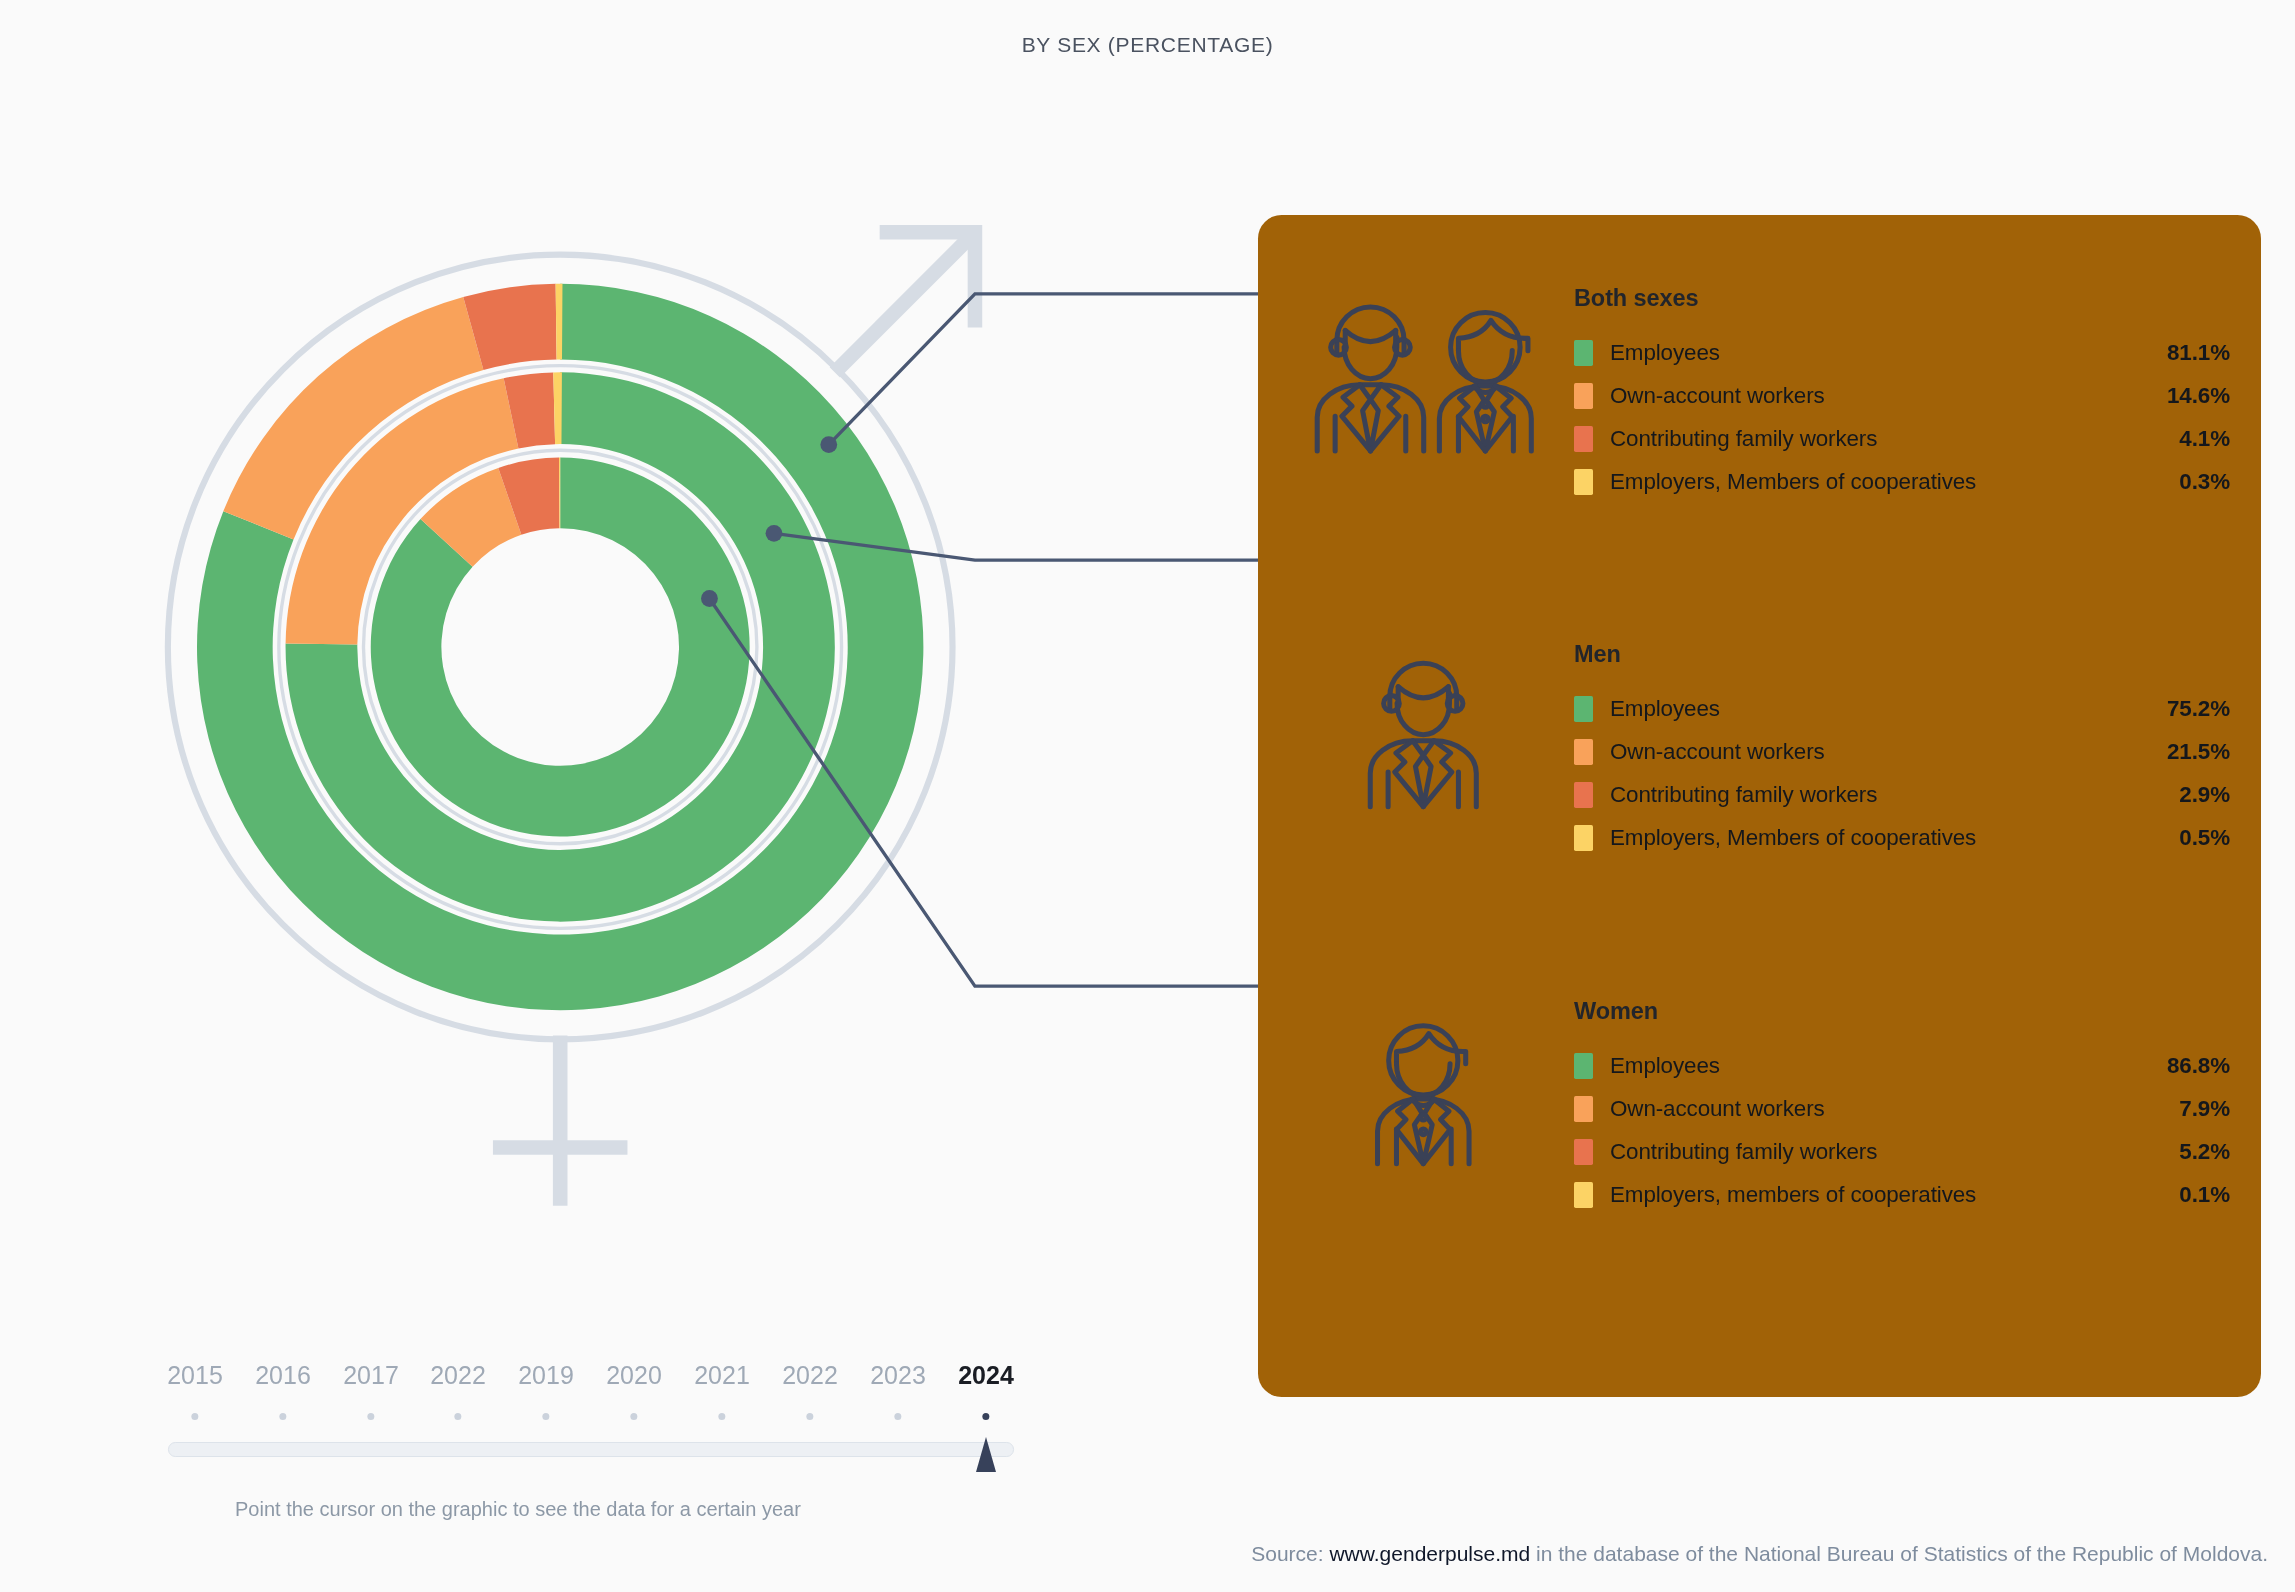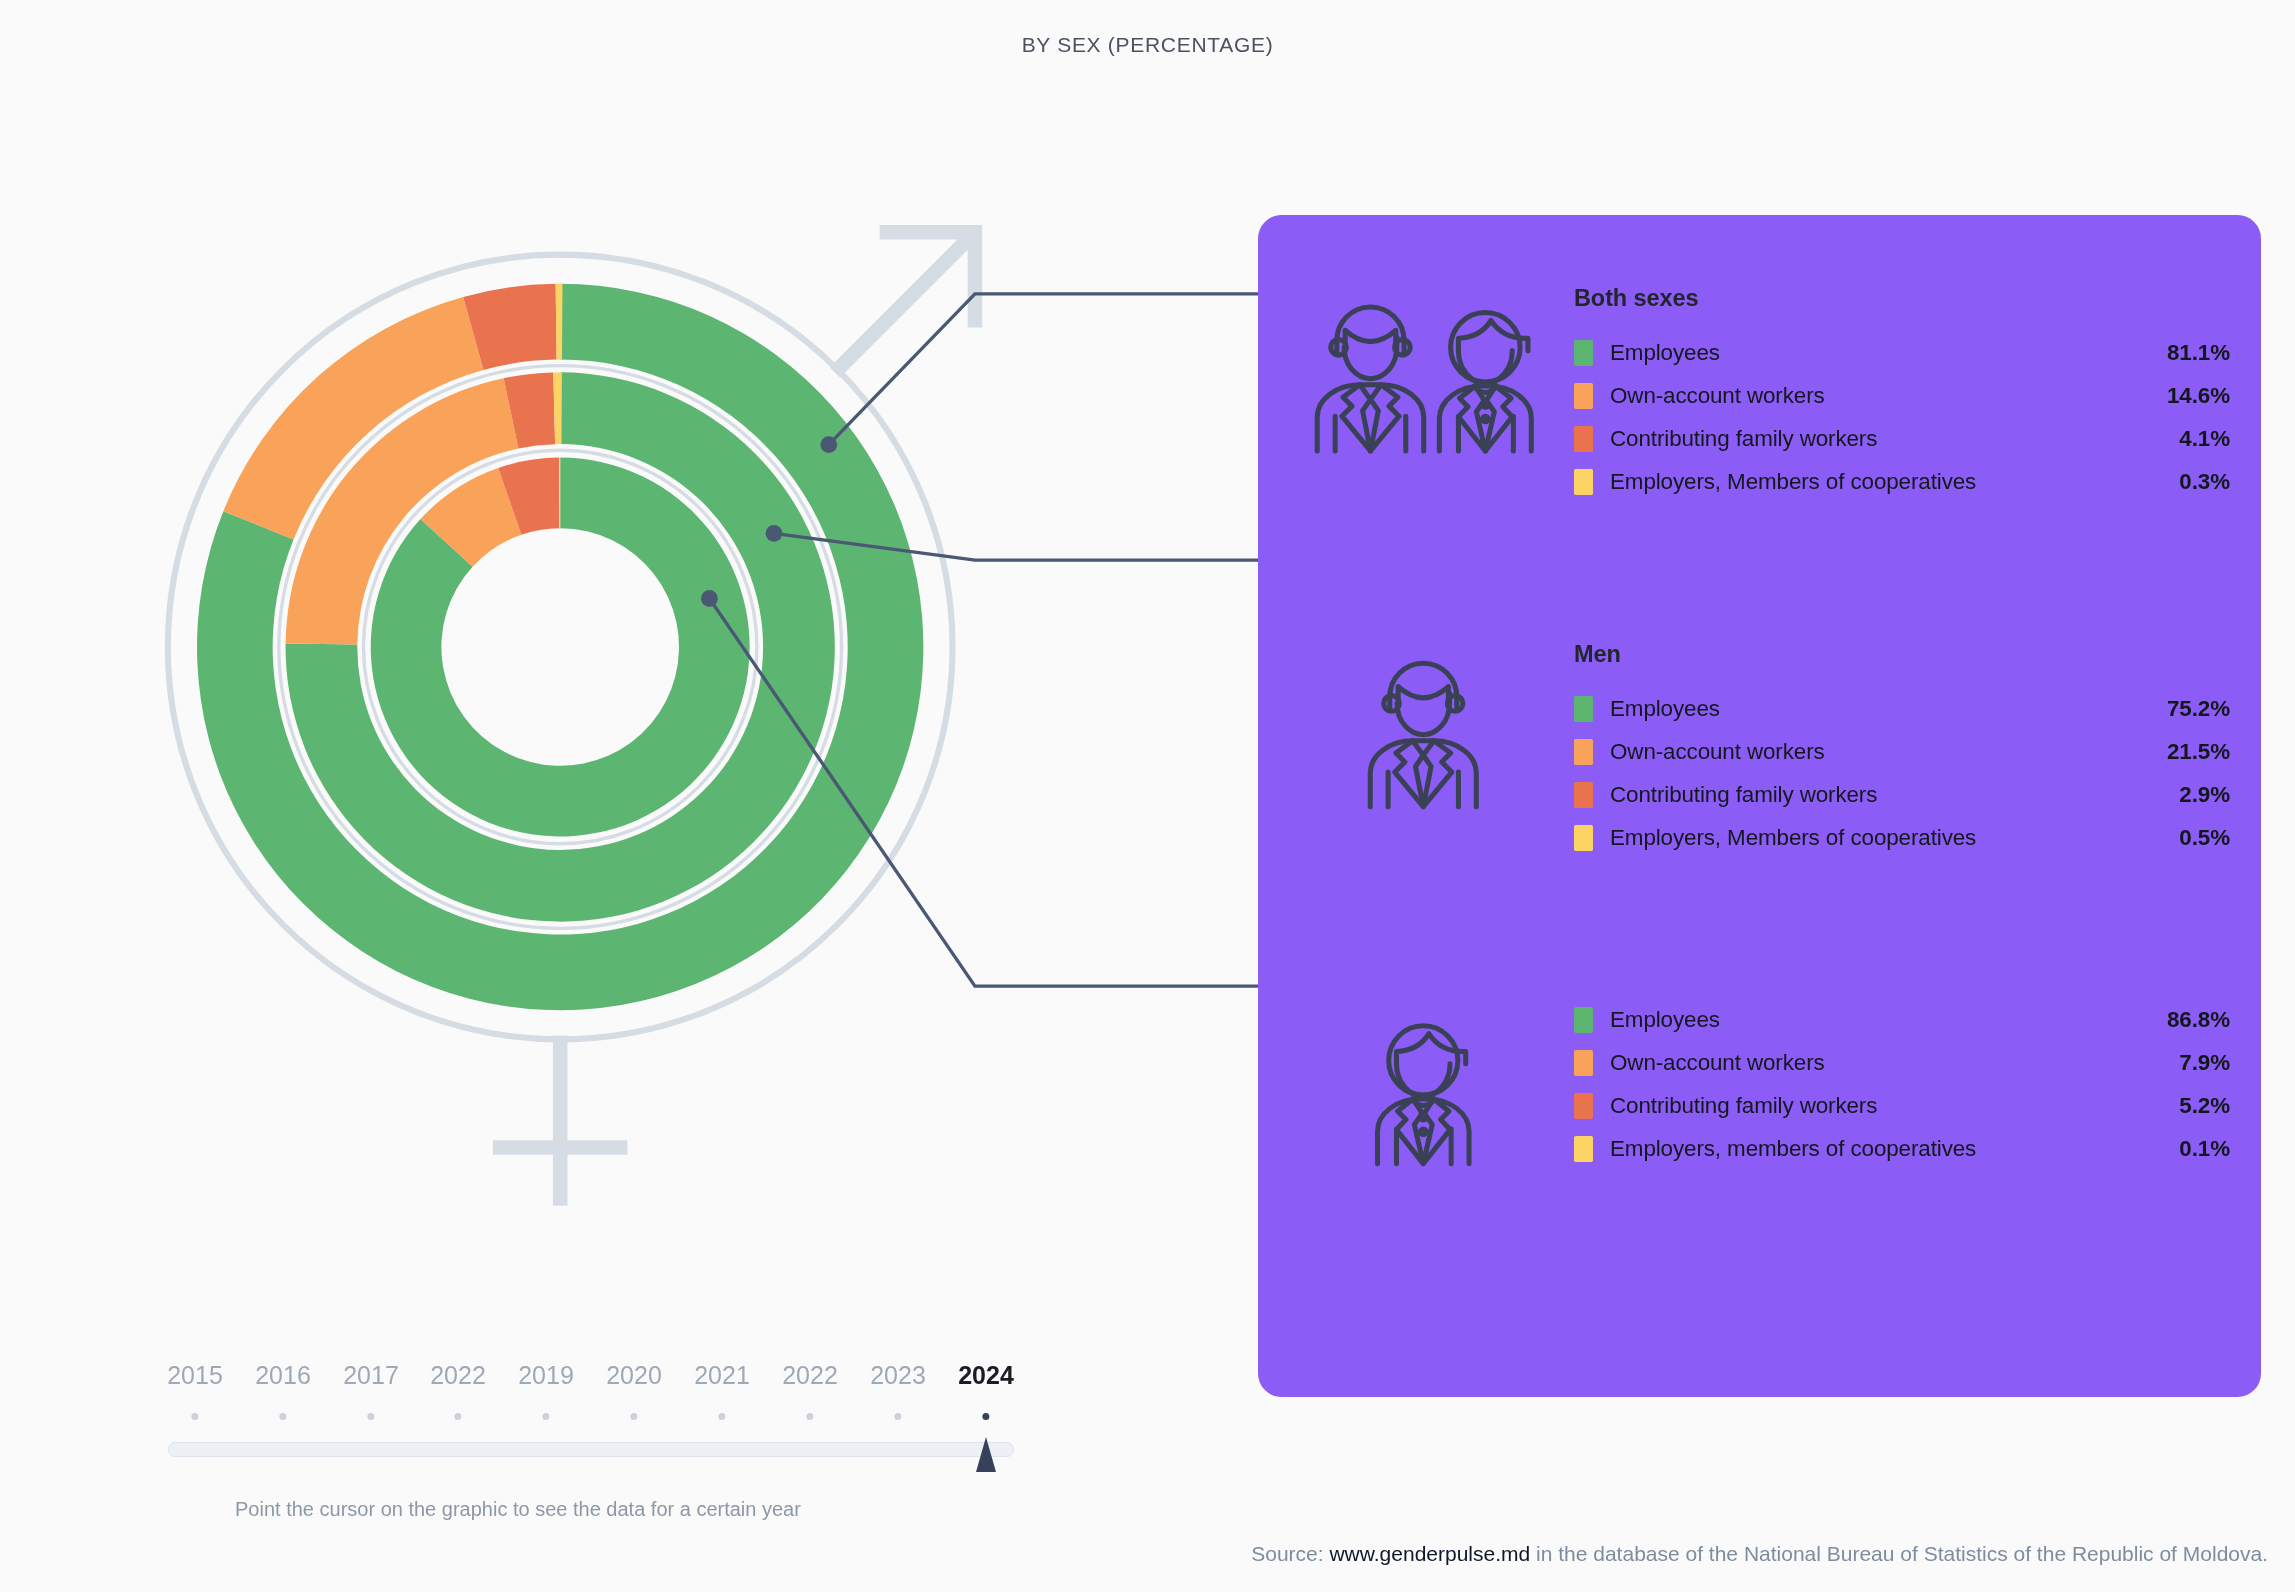"Both sexes" #legend-panel { background: #8b5cf6 -> #a16207 }
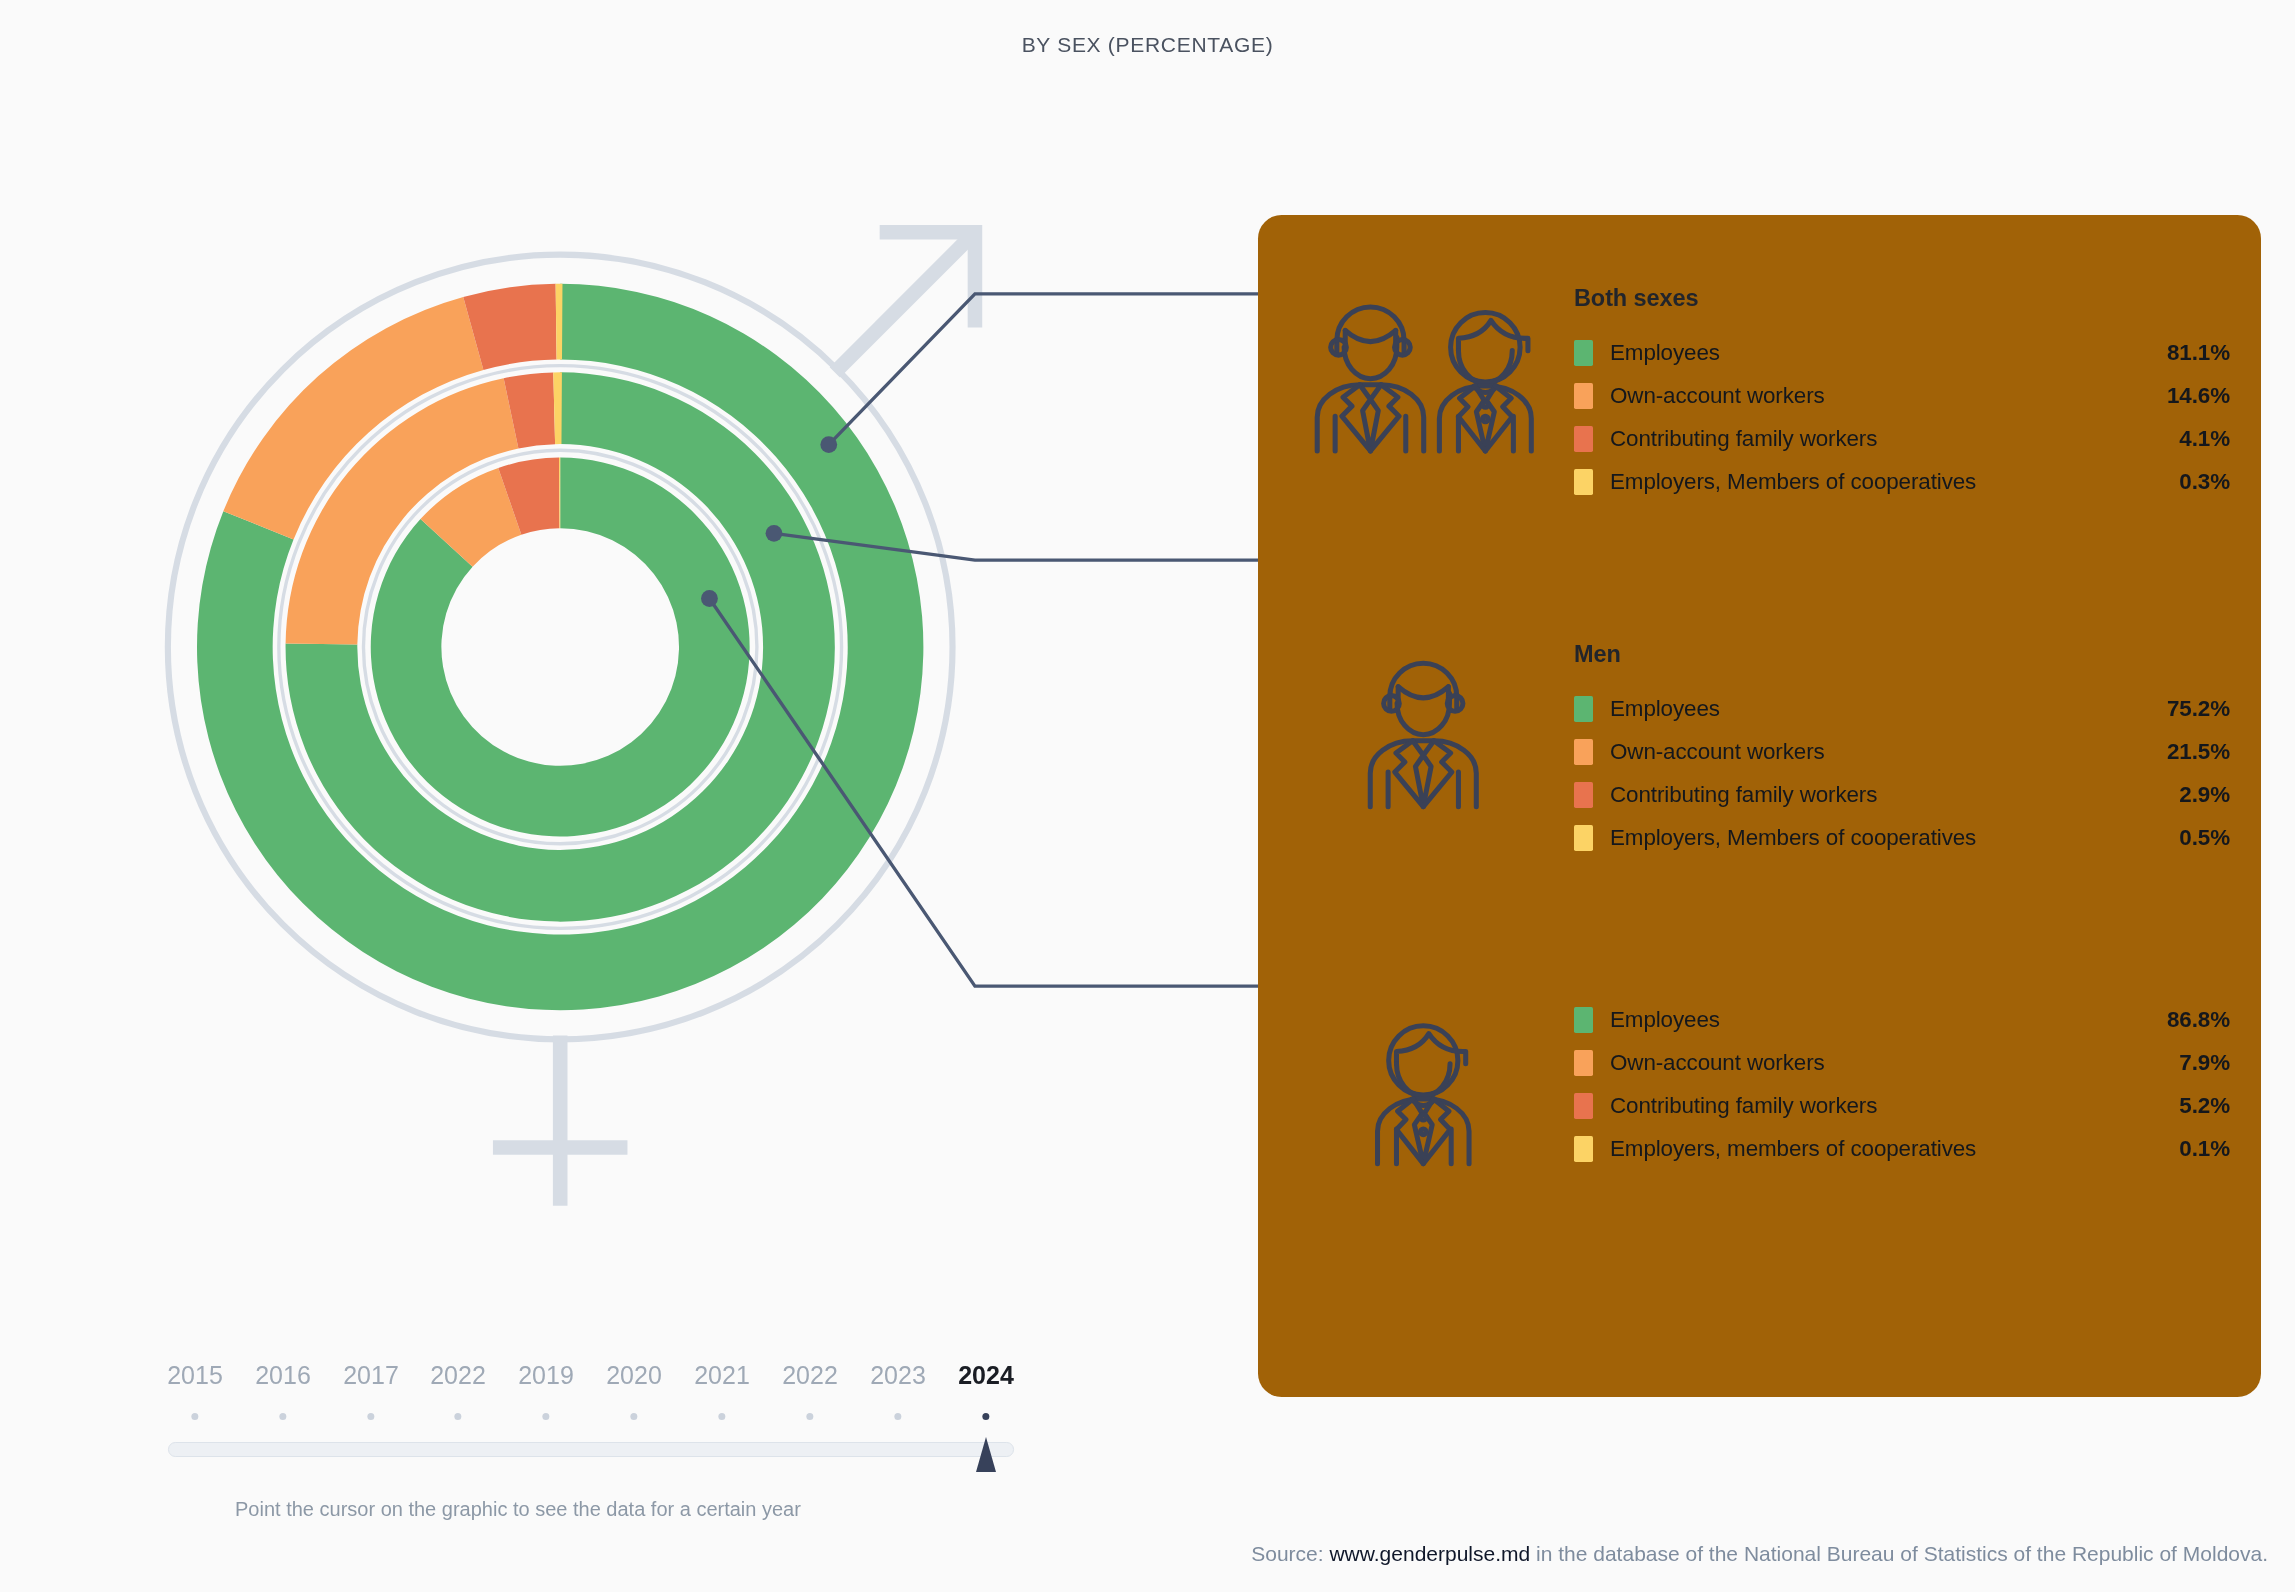"Women" div.group-title { html: none -> <div>Women</div> }
